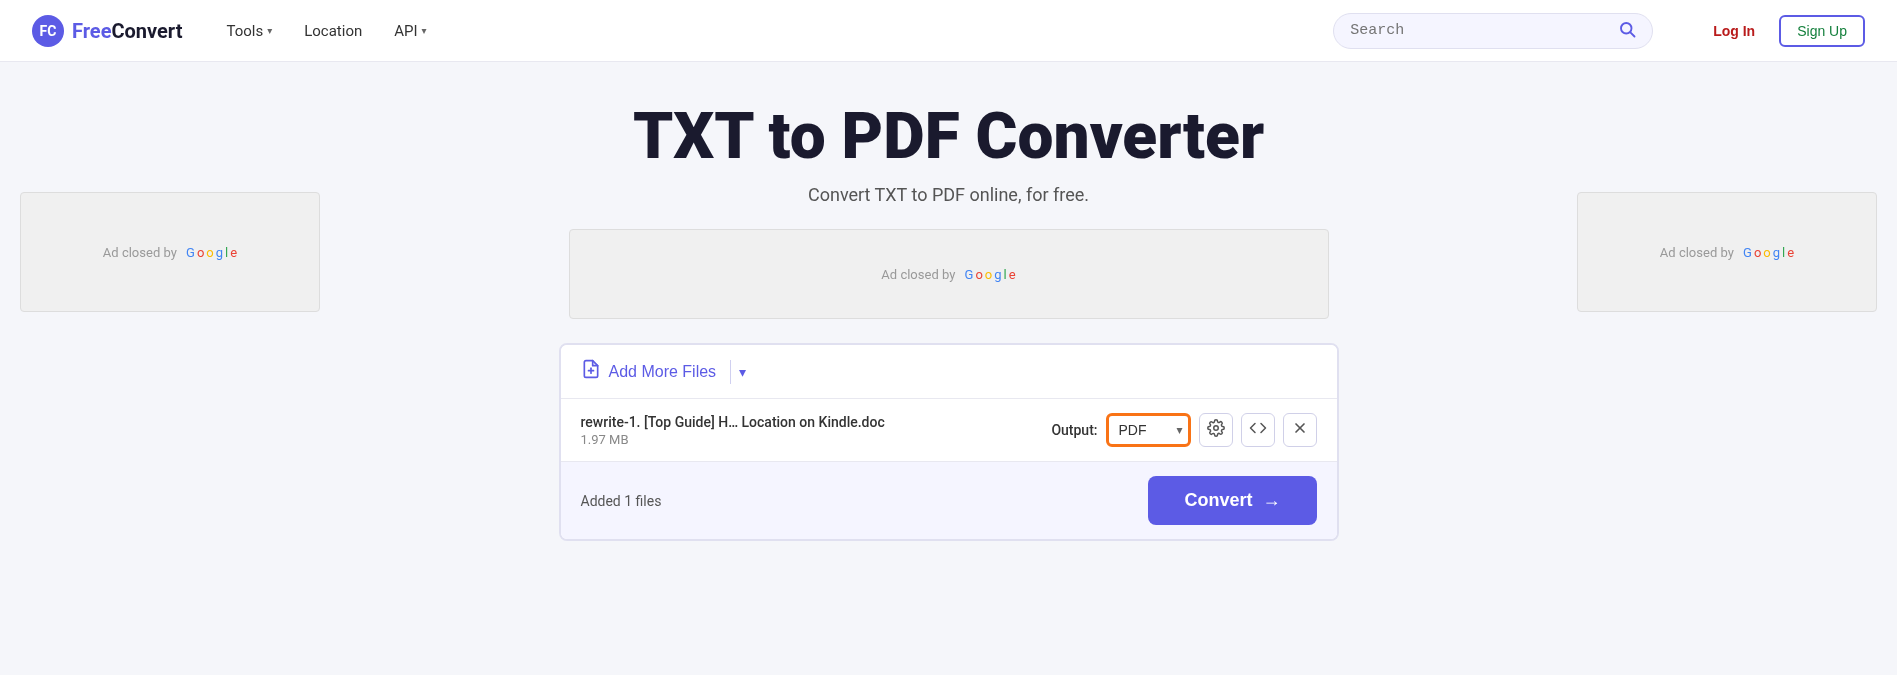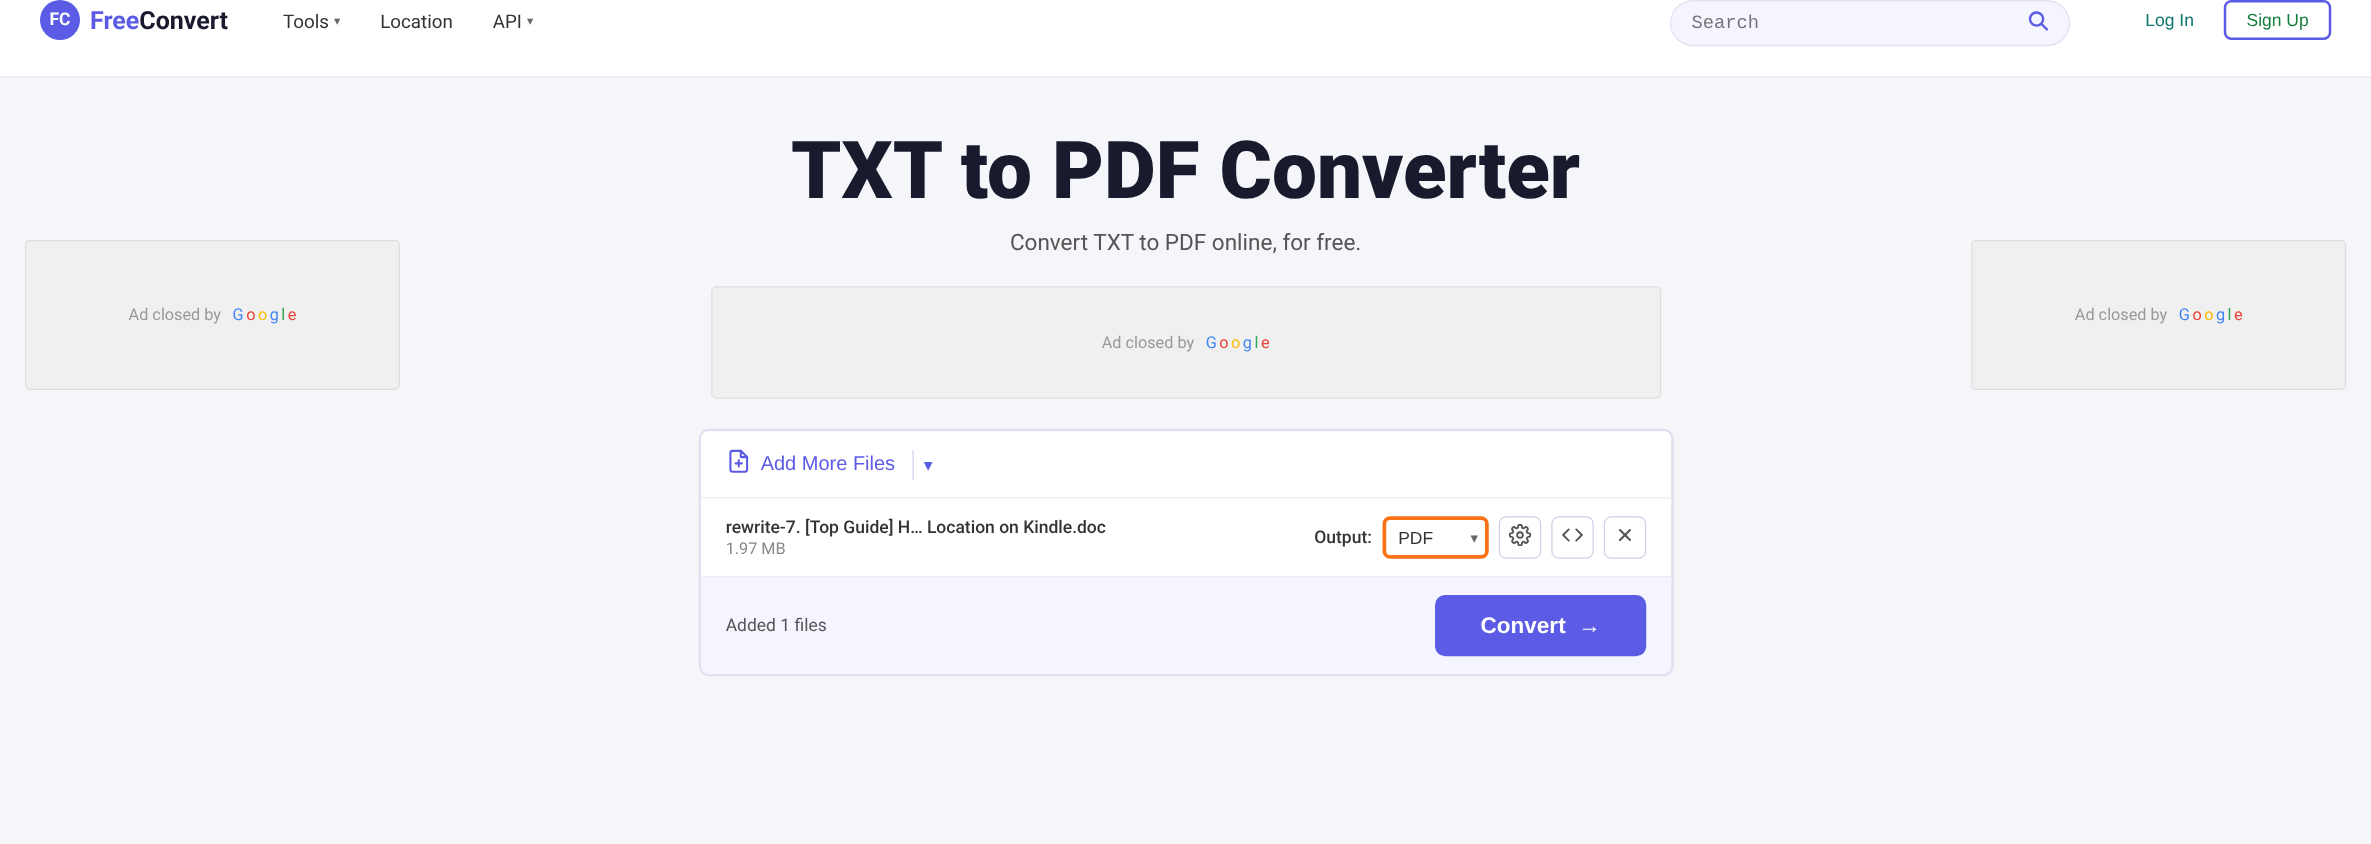"FC" .header { align-items: flex-start -> center }
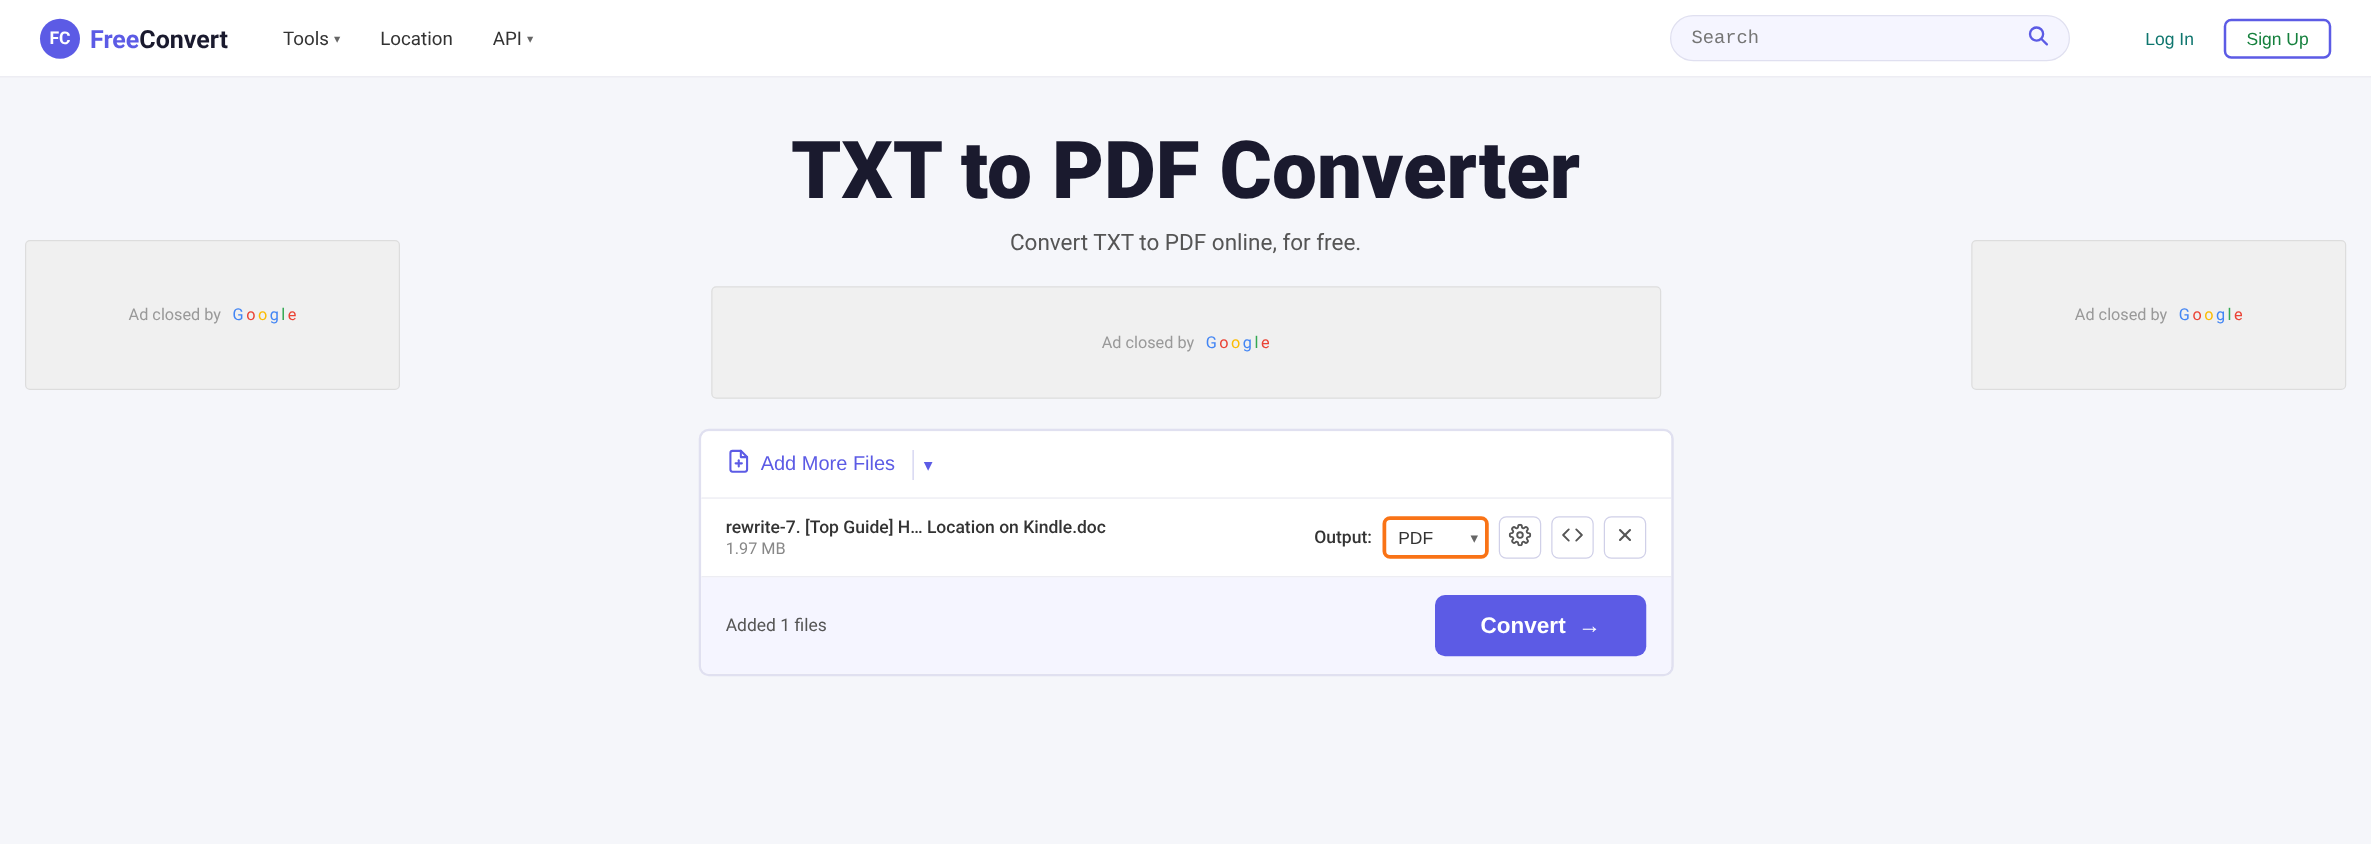"Log In" .login-btn { color: #0f766e -> #b91c1c; font-weight: none -> bold }
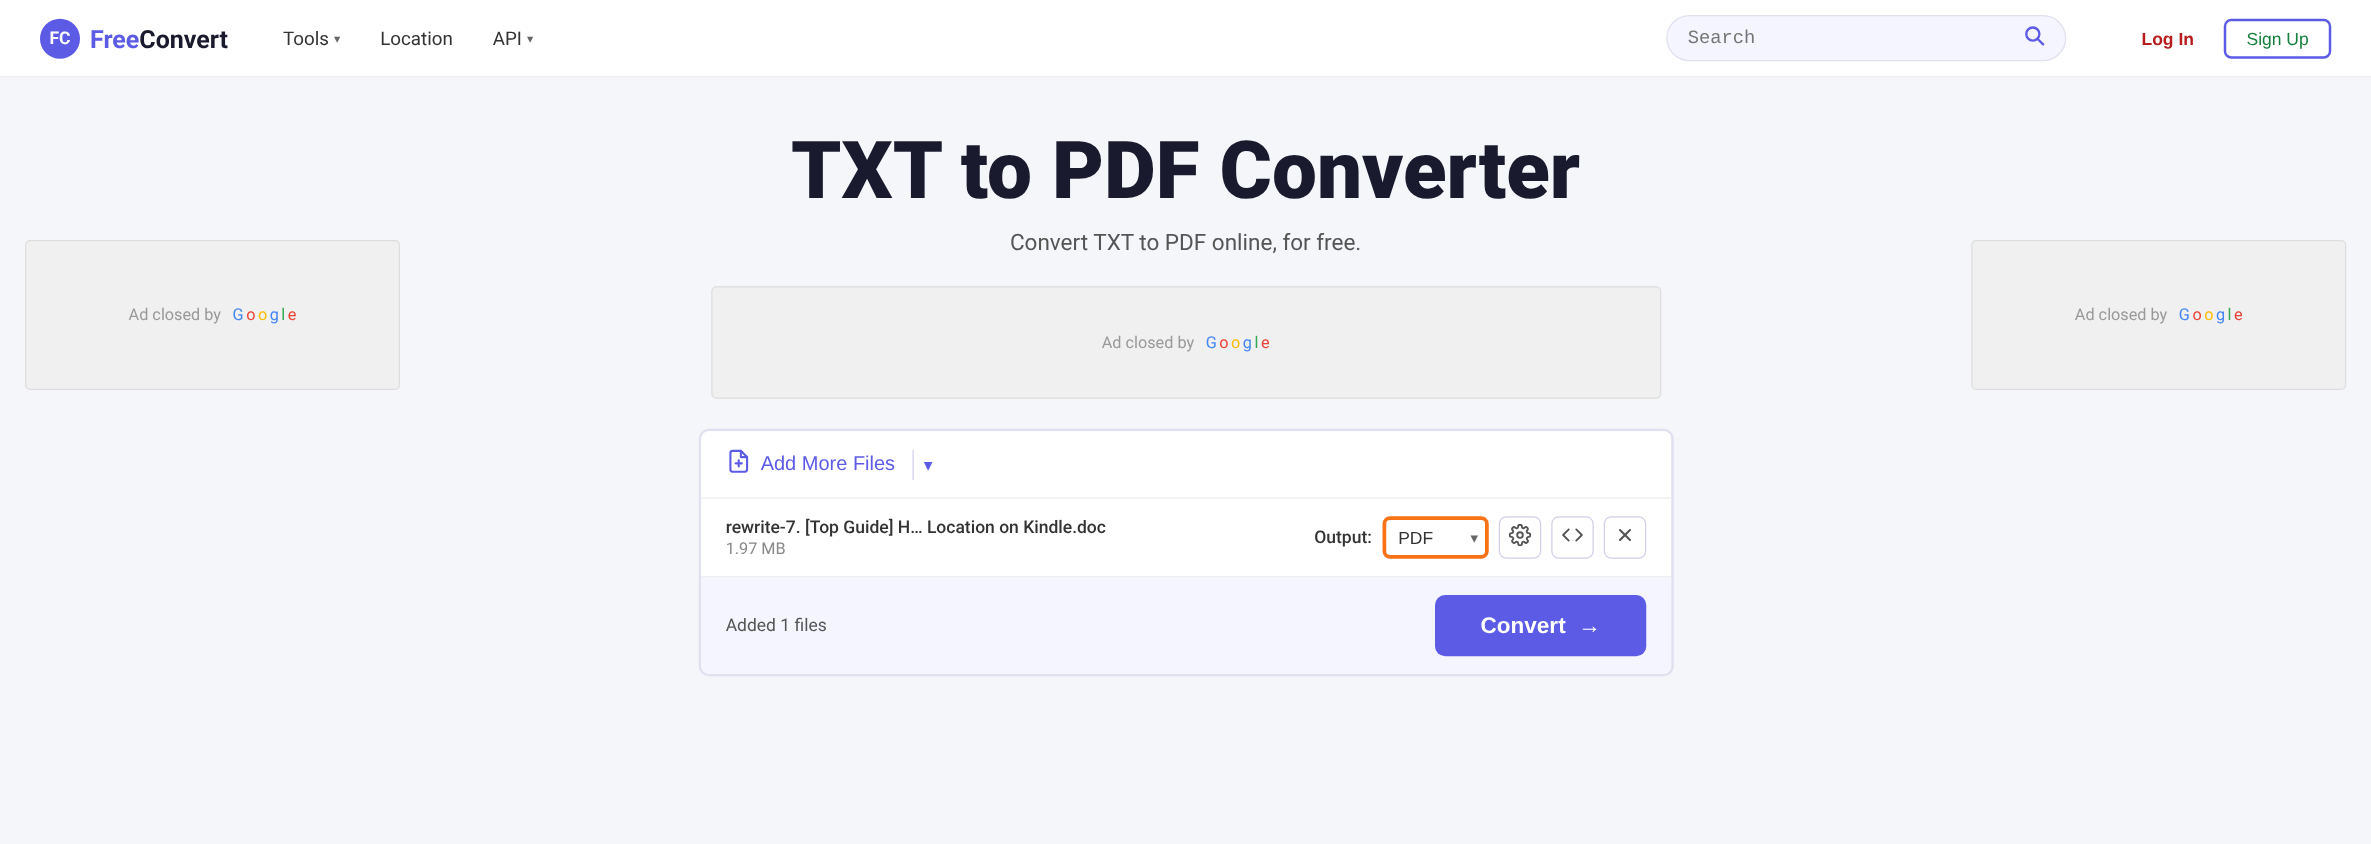"rewrite-7. [Top Guide] H… Location" div.file-name { text: rewrite-7 -> rewrite-1 }
